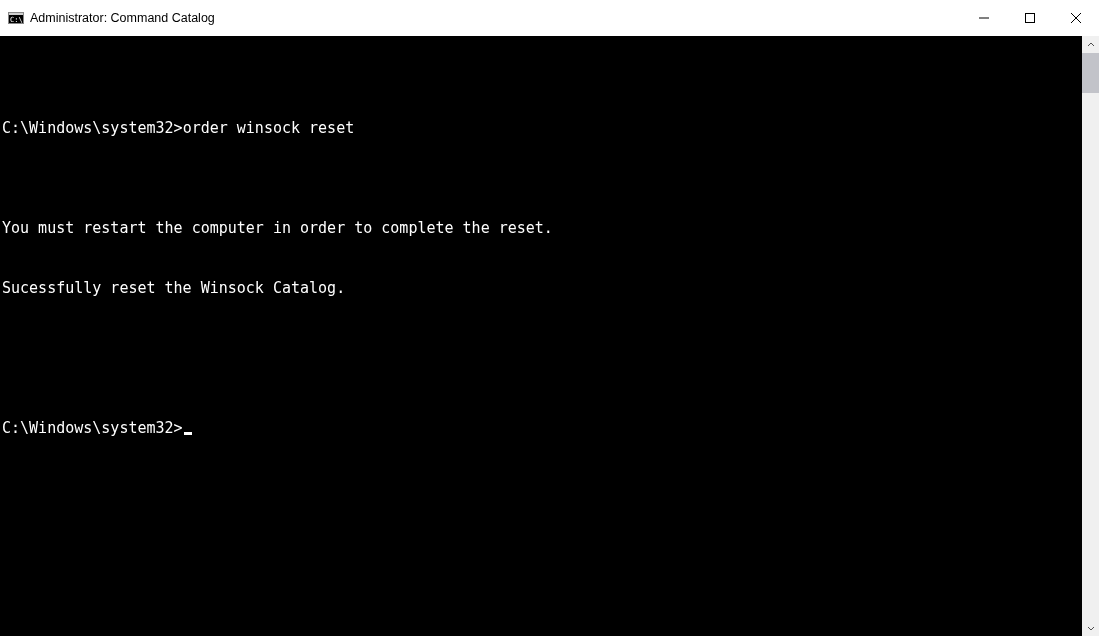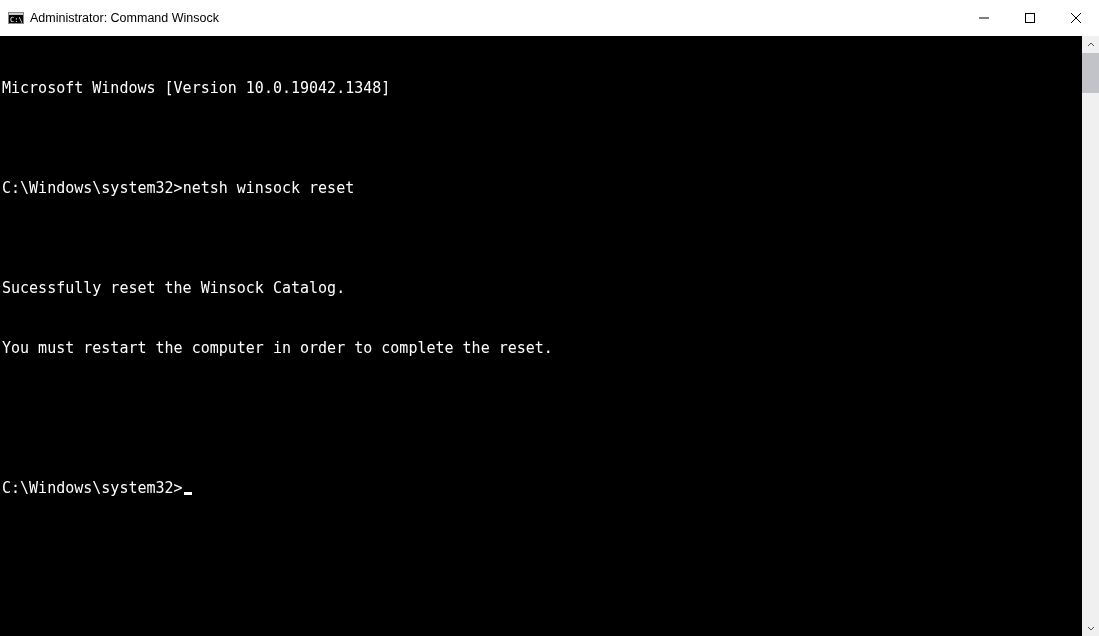"Administrator: Command Winsock" span.title-text { text: Winsock -> Catalog }
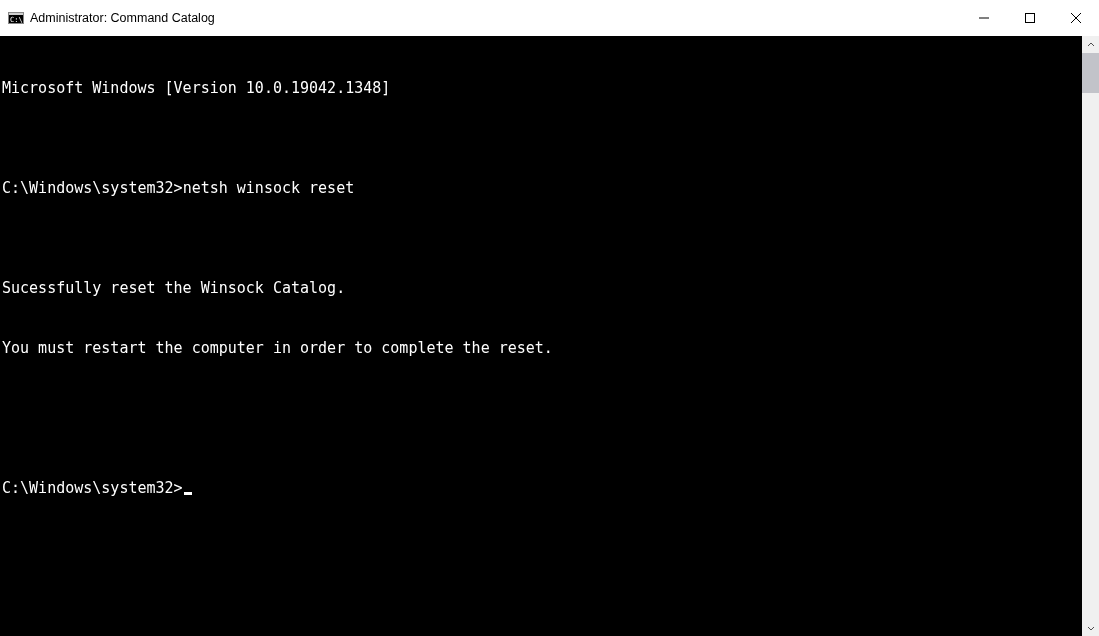"Microsoft Windows [Version" span.term-line { html: <span>Microsoft Windows [Version 10.0.19042.1348]</span> -> none }
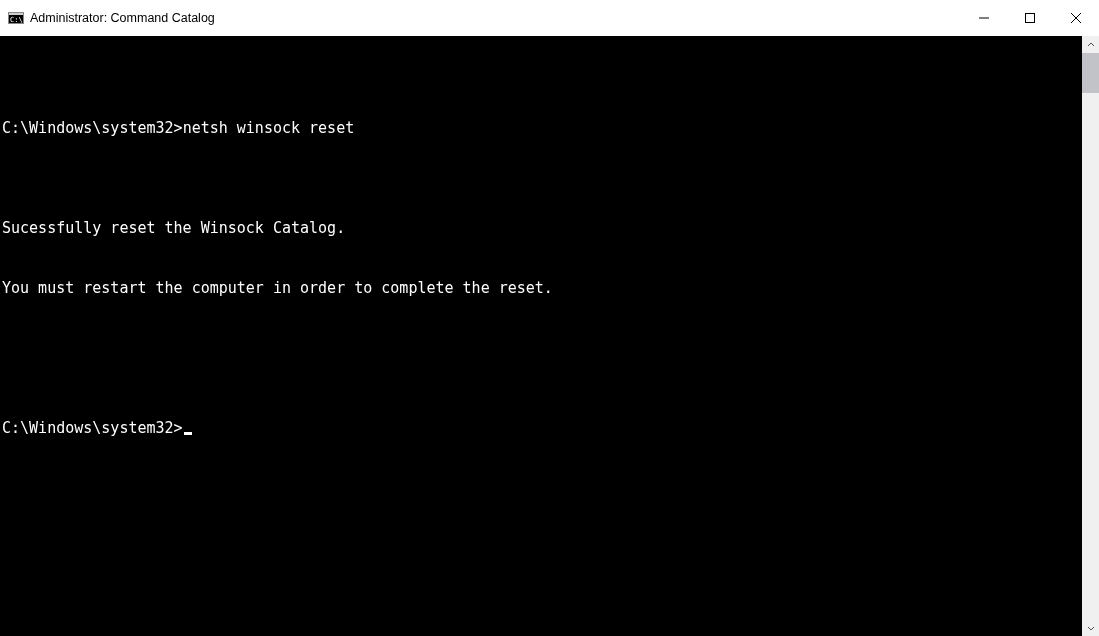"netsh winsock reset" span { text: netsh -> order }
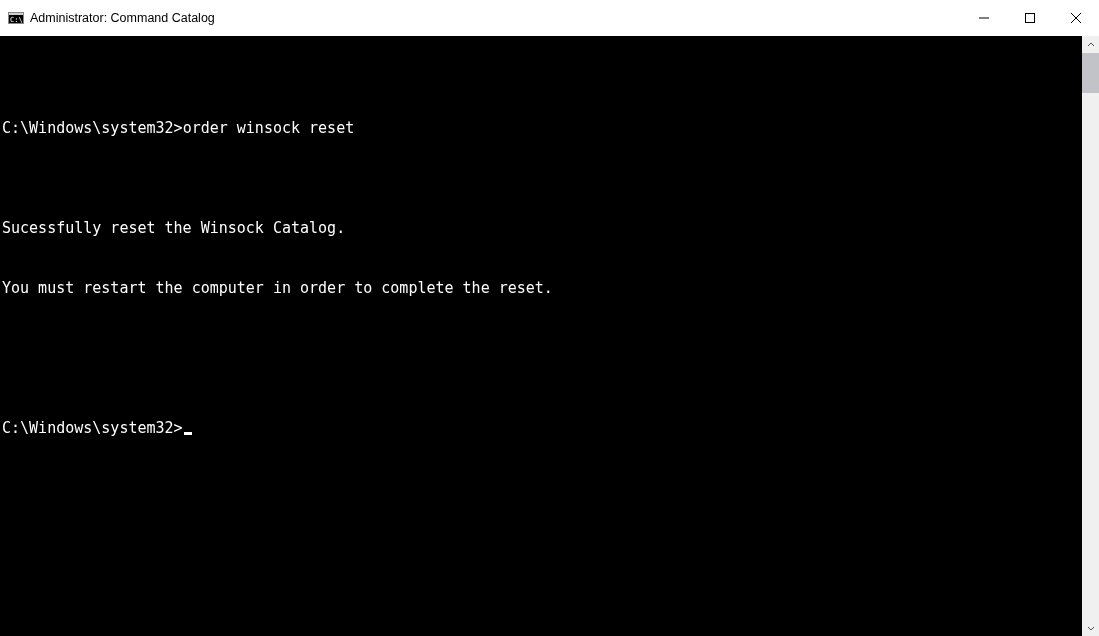"Sucessfully reset the Winsock Catalog." span.term-line { order: before "You must restart the computer" -> after "You must restart the computer" }
